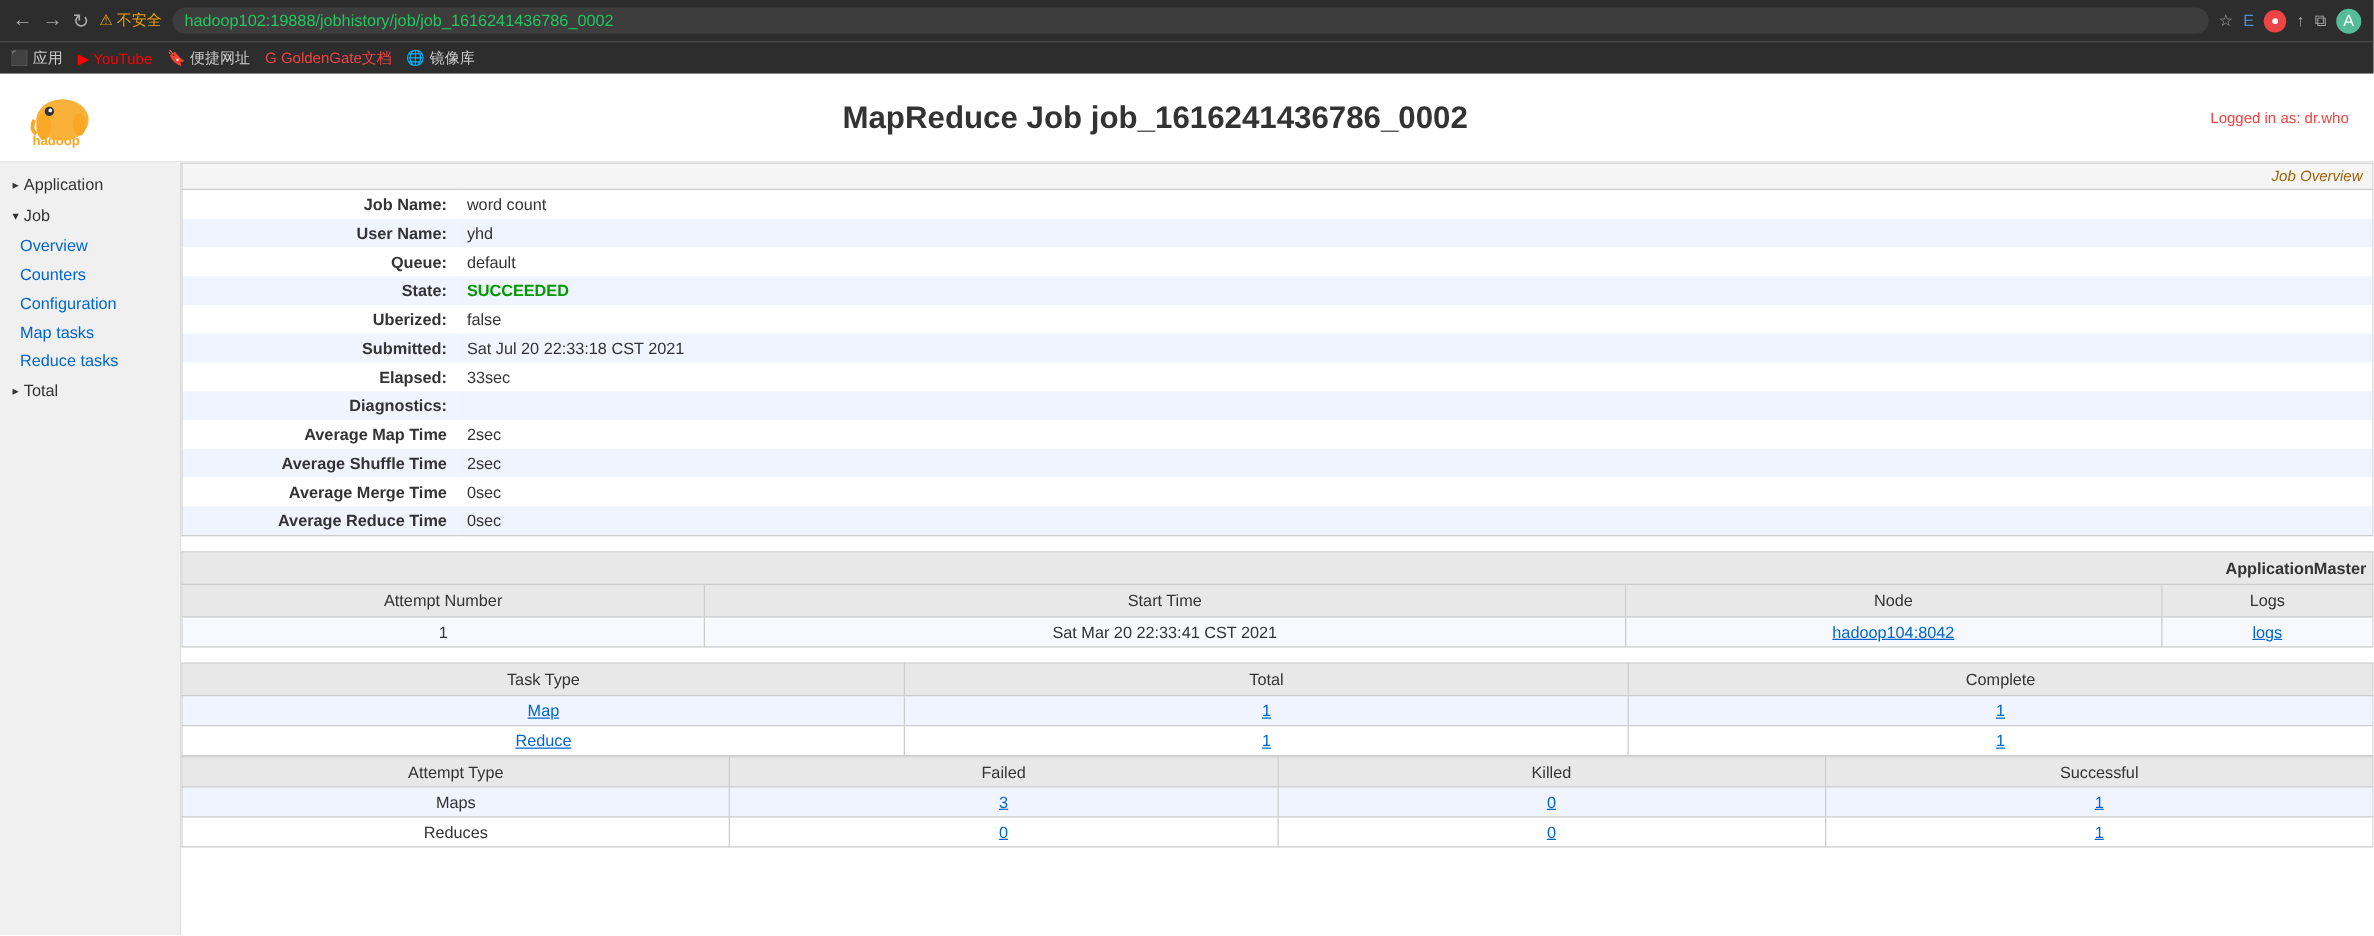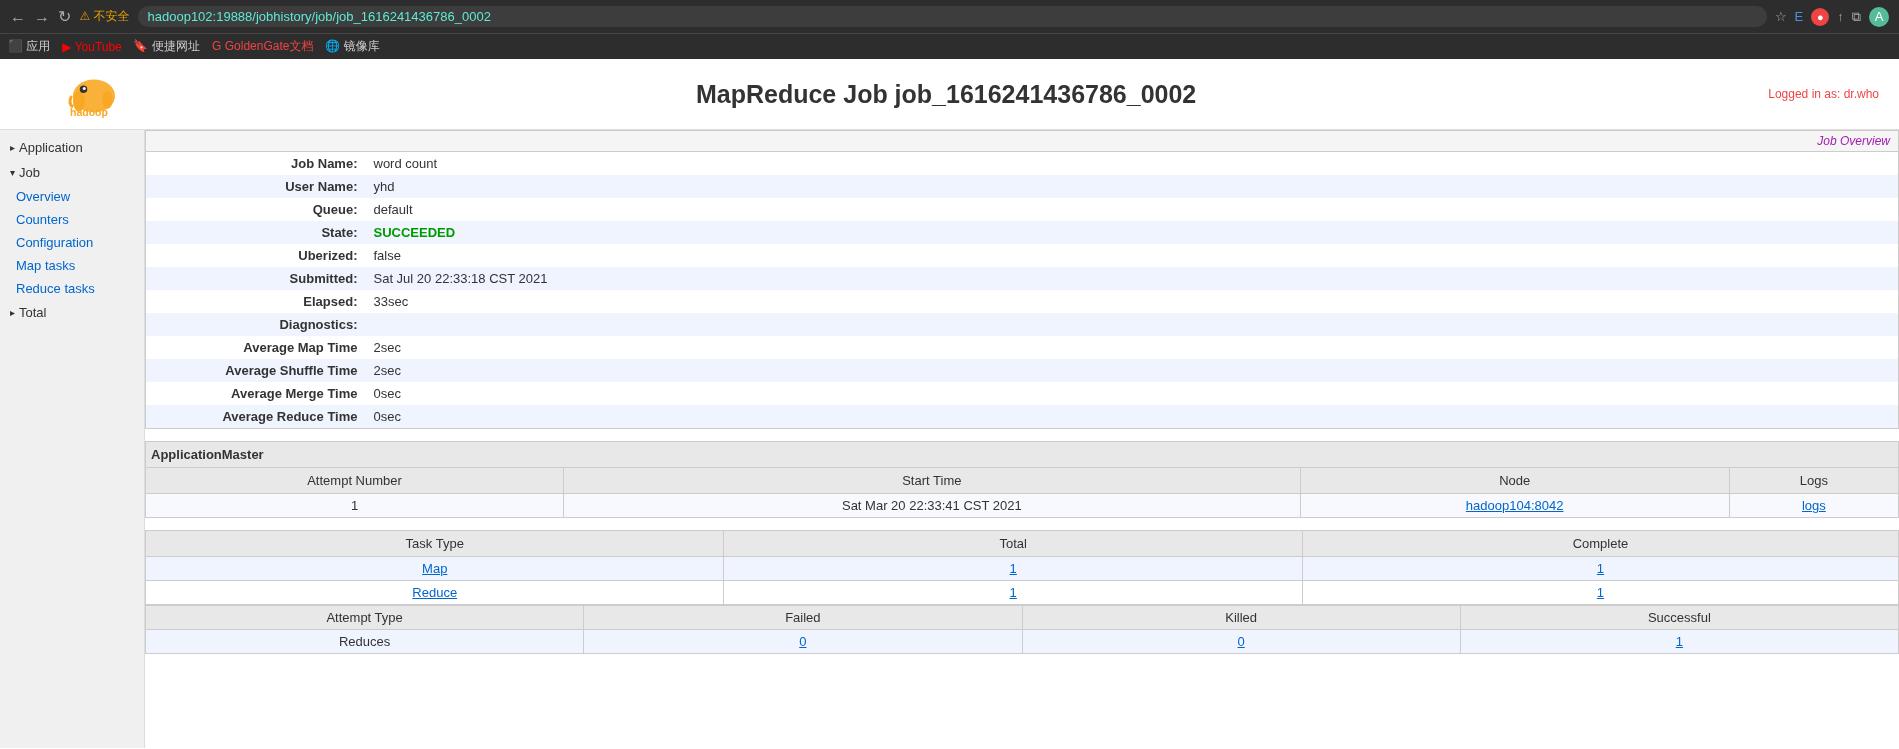"hadoop102:19888/jobhistory/job/job_16162" .browser-url-bar { color: #5eead4 -> #22c55e }
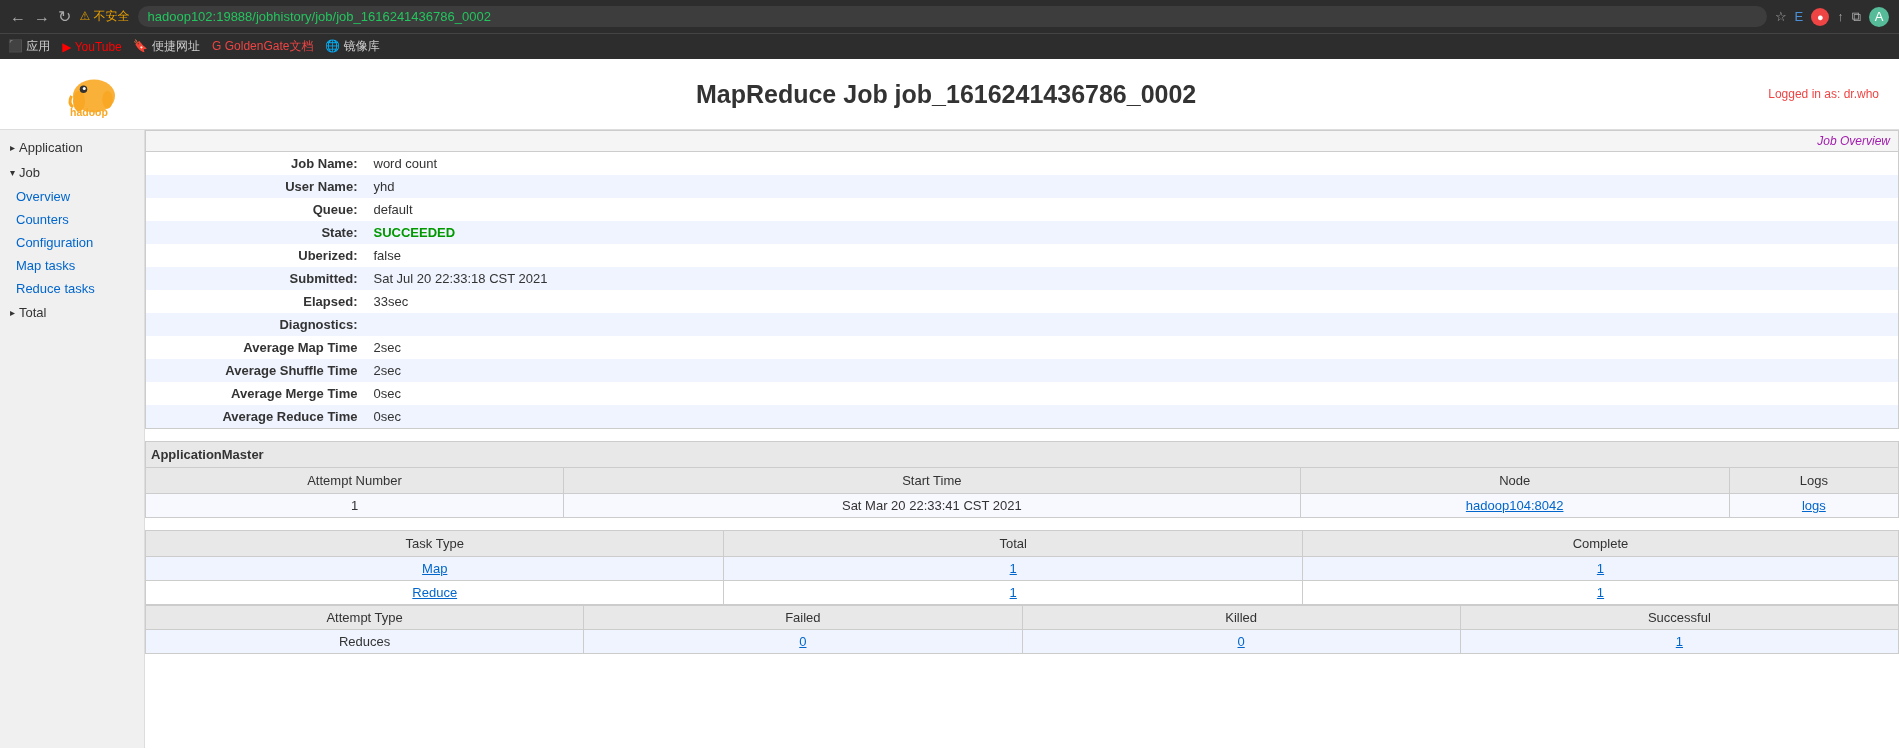"hadoop" .hadoop-logo { margin-left: 44px -> none }
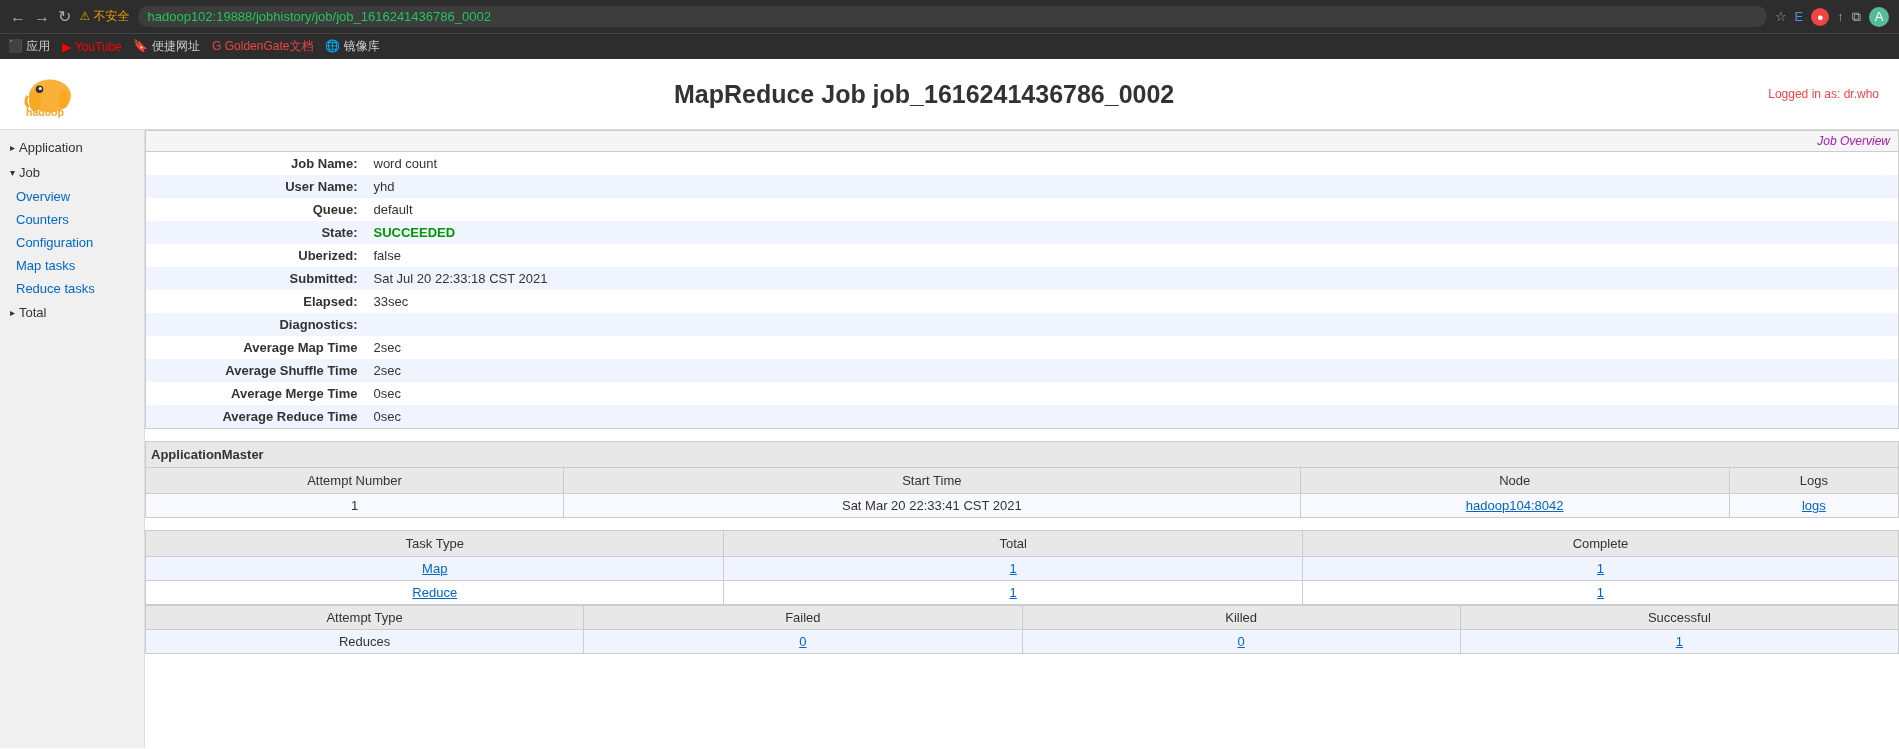"Job Overview" .overview-header { color: #a21caf -> #a16207 }
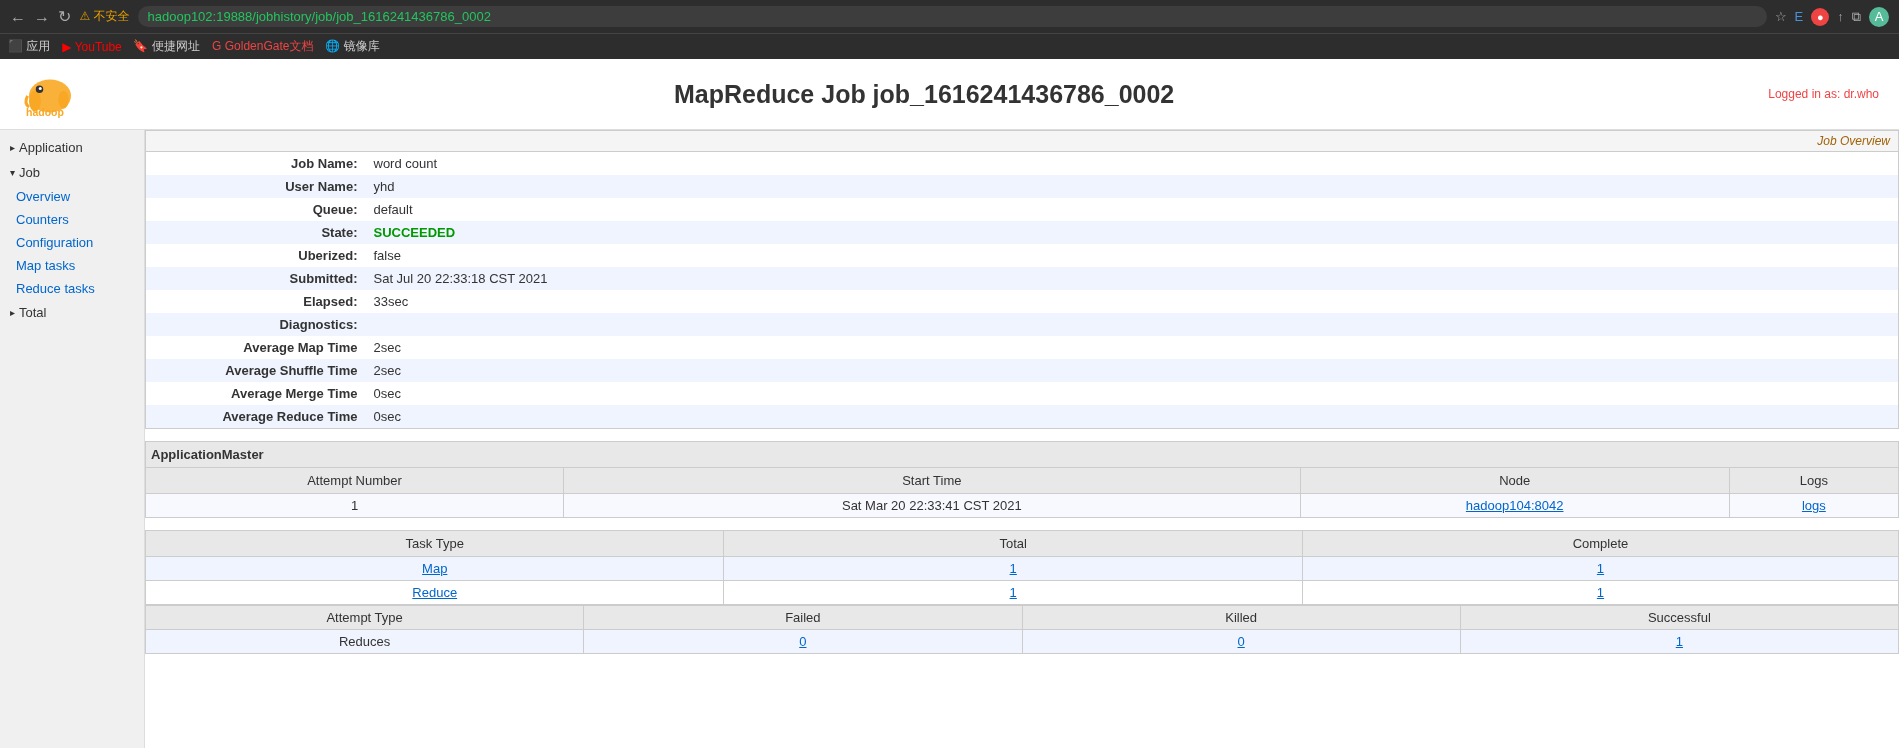"ApplicationMaster" .am-table .section-title { text-align: left -> right }
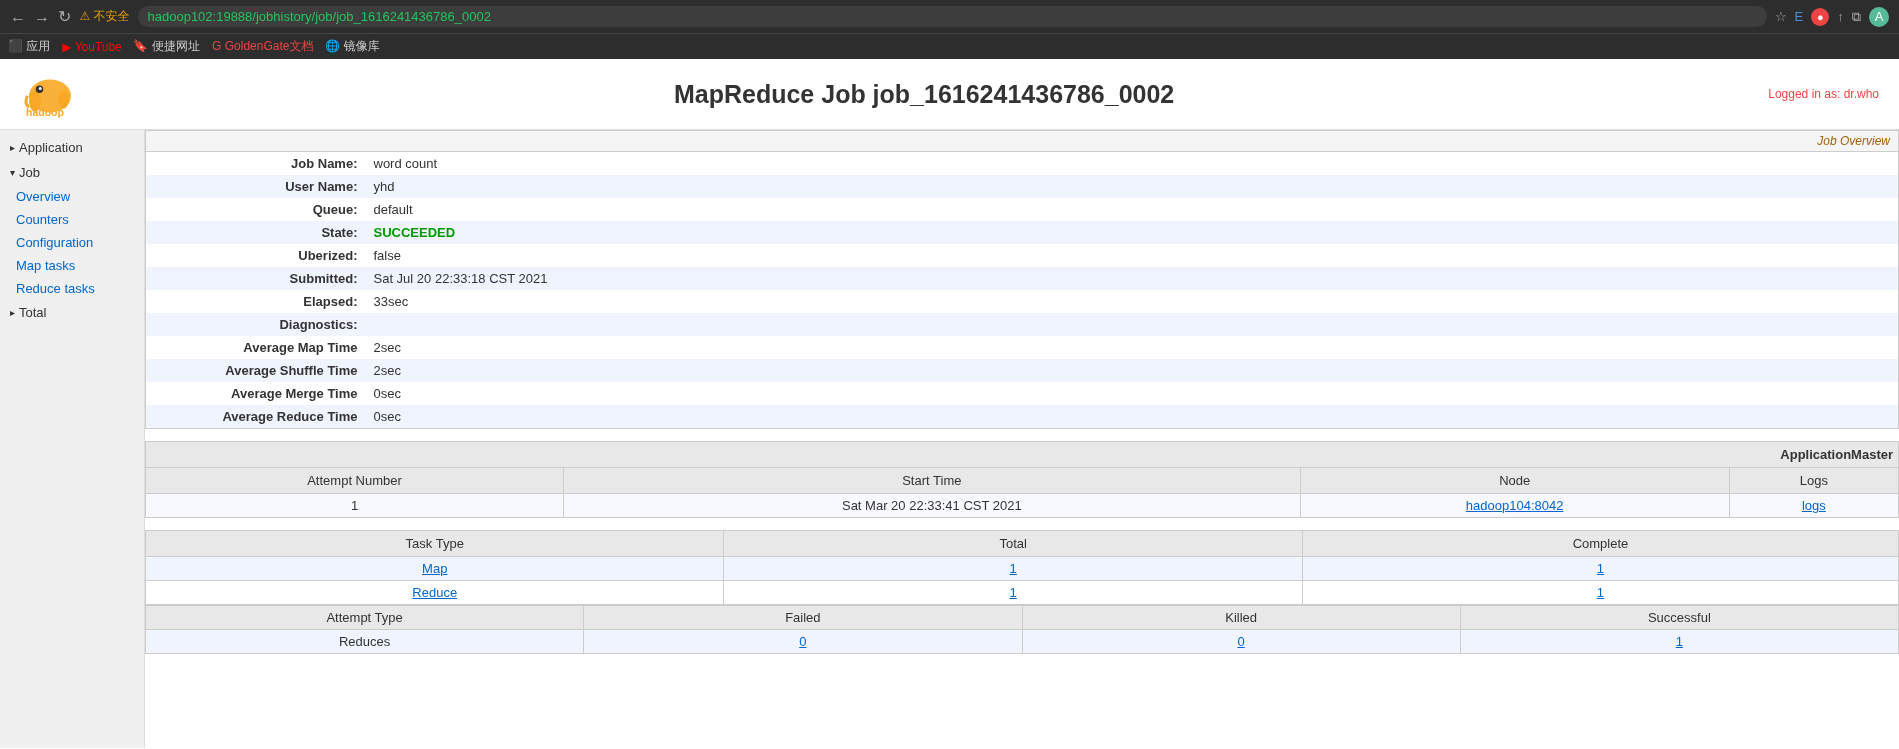"Maps" tr { html: none -> <tr> <td>Maps</td> <td><a>3</a></td> <td><a>0</a></td> <td><a>1</a></td> </tr> }
